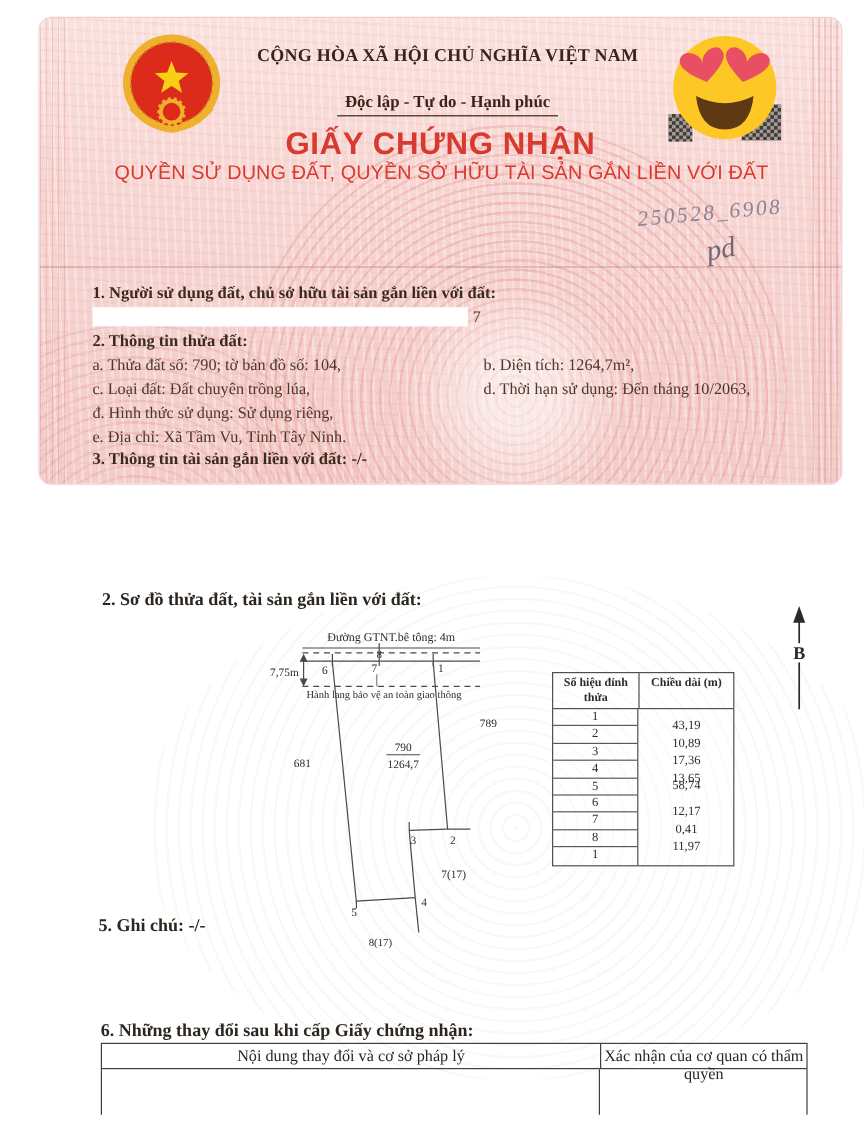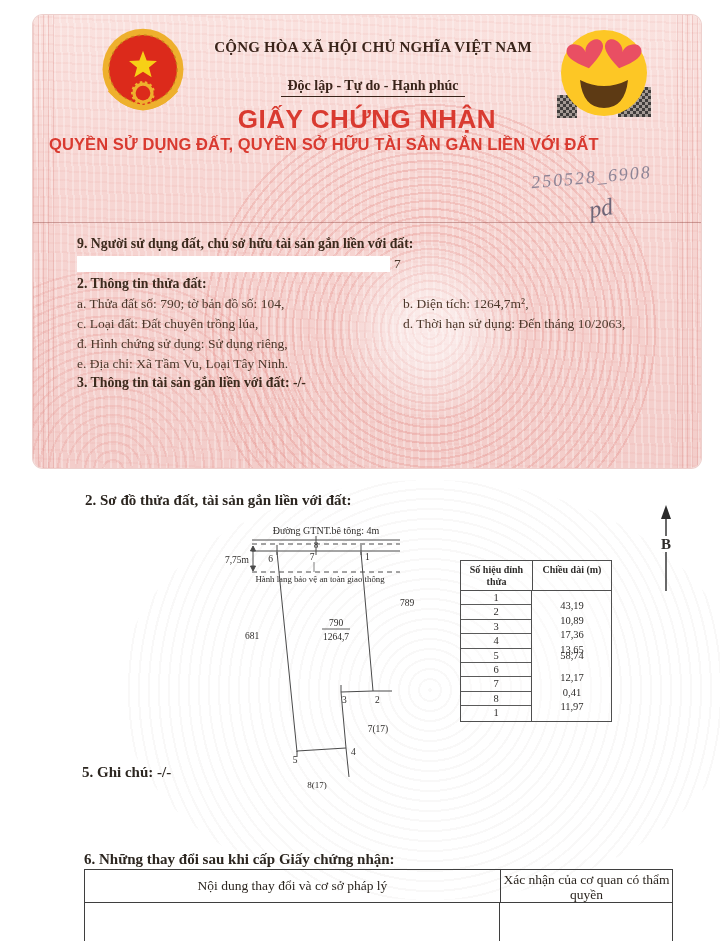"CỘNG HÒA XÃ HỘI CHỦ" .cert { height: 453px -> 388px }
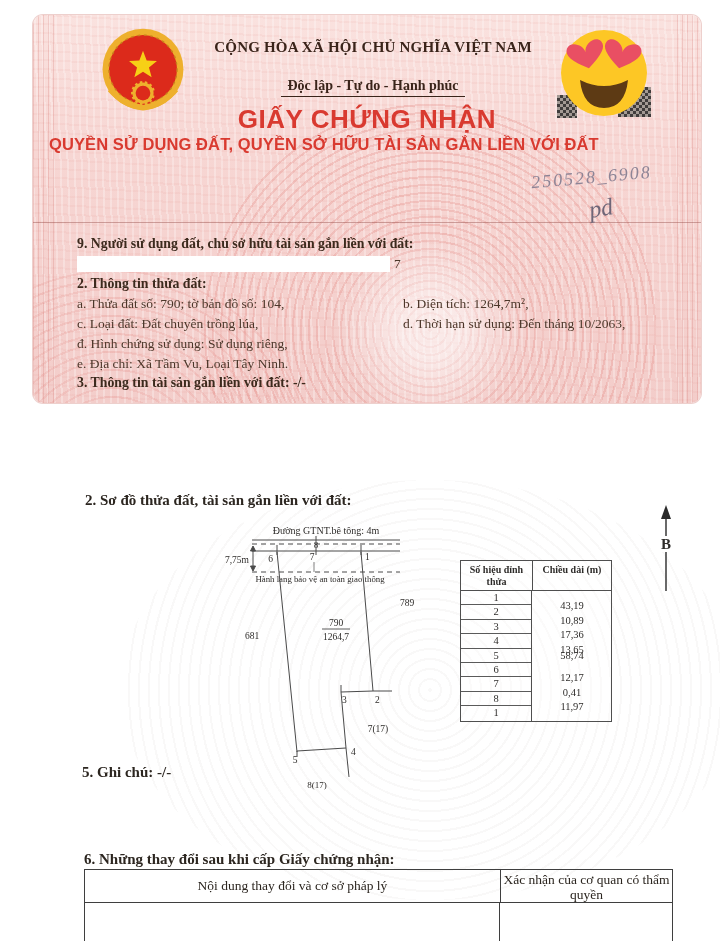"QUYỀN SỬ DỤNG ĐẤT, QUYỀN" .gcn-sub { font-weight: bold -> normal; left: 16px -> 2px; text-align: none -> center }
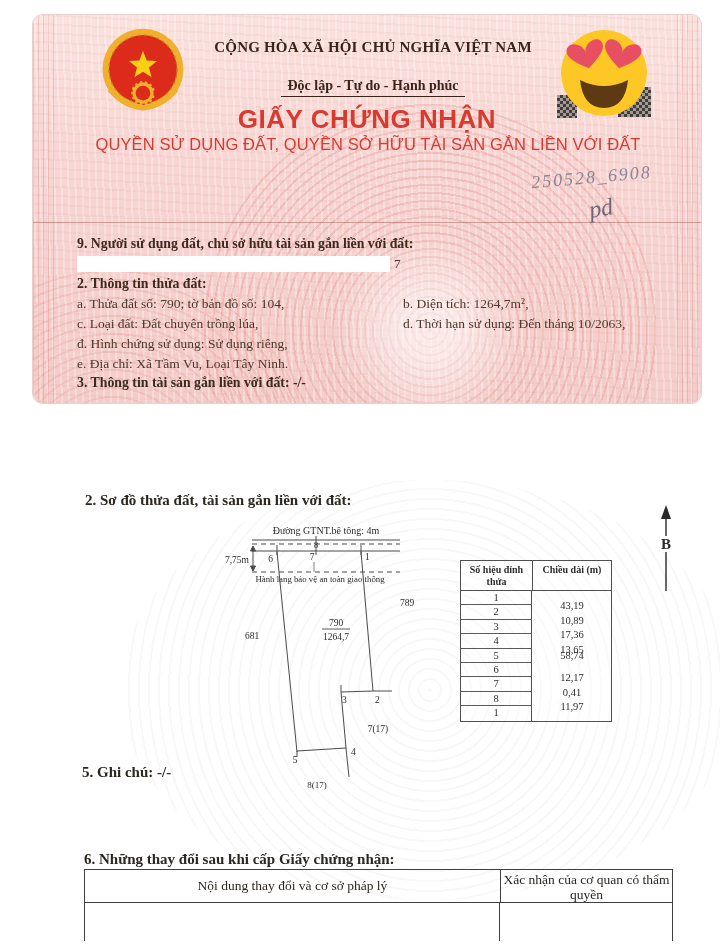"9. Người sử dụng đất," div.sec-h { text: 9 -> 1 }
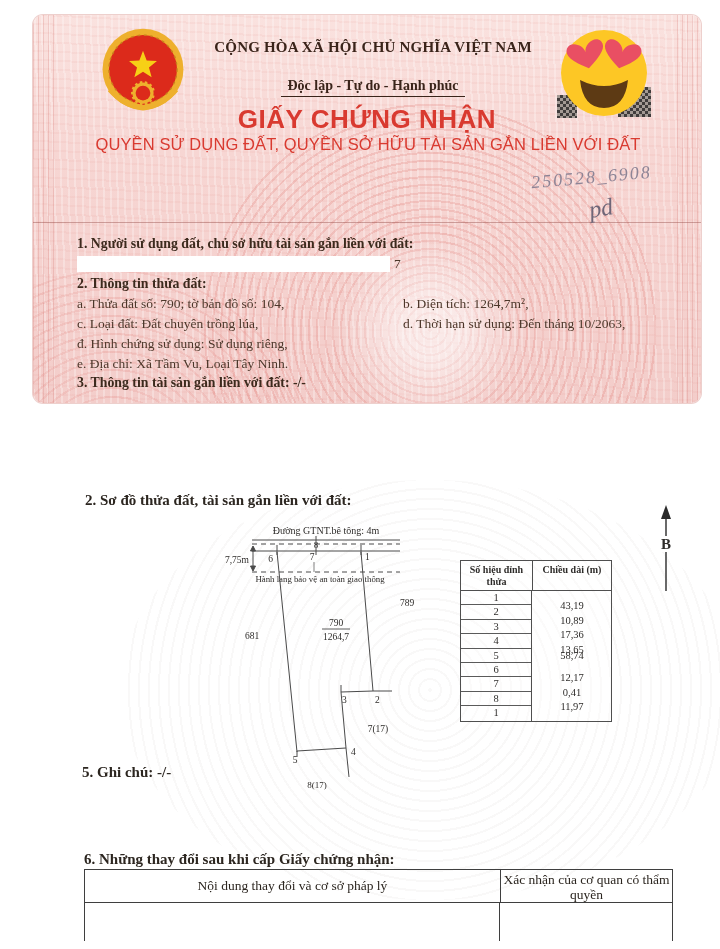"đ. Hình chứng sử dụng:" span { text: chứng -> thức }
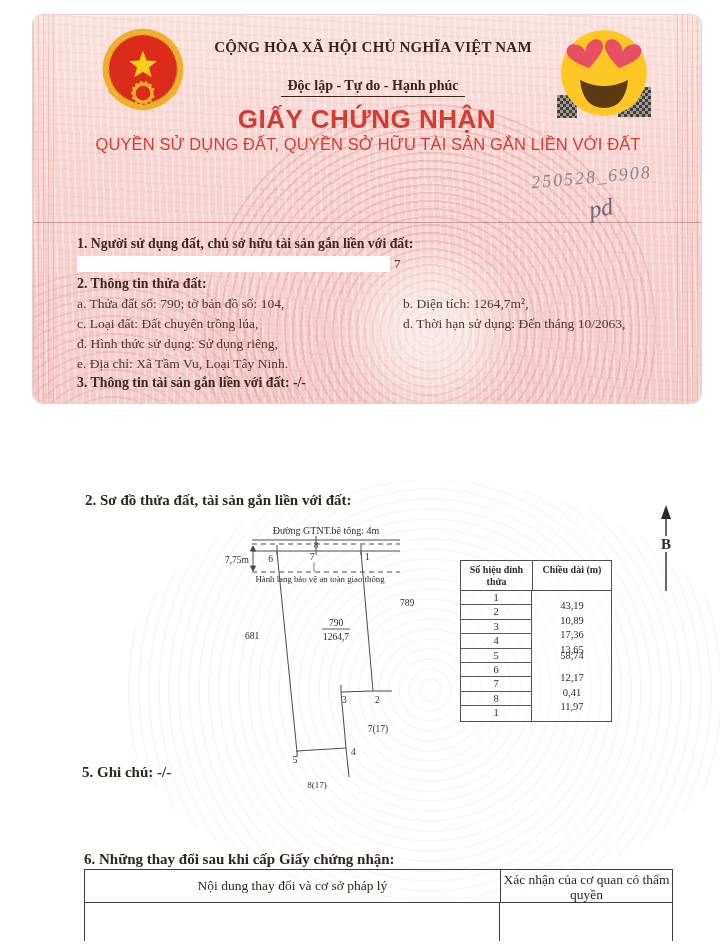"e. Địa chỉ: Xã Tầm" span { text: Loại -> Tỉnh }
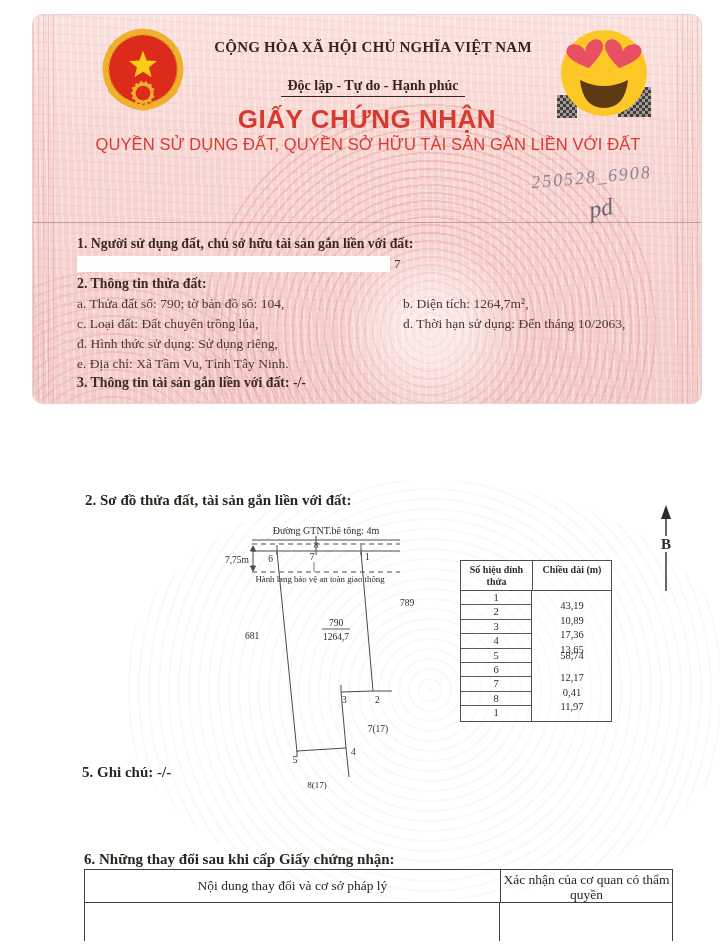"Nội dung thay đổi và" .ct-head { height: 34px -> 22px }
